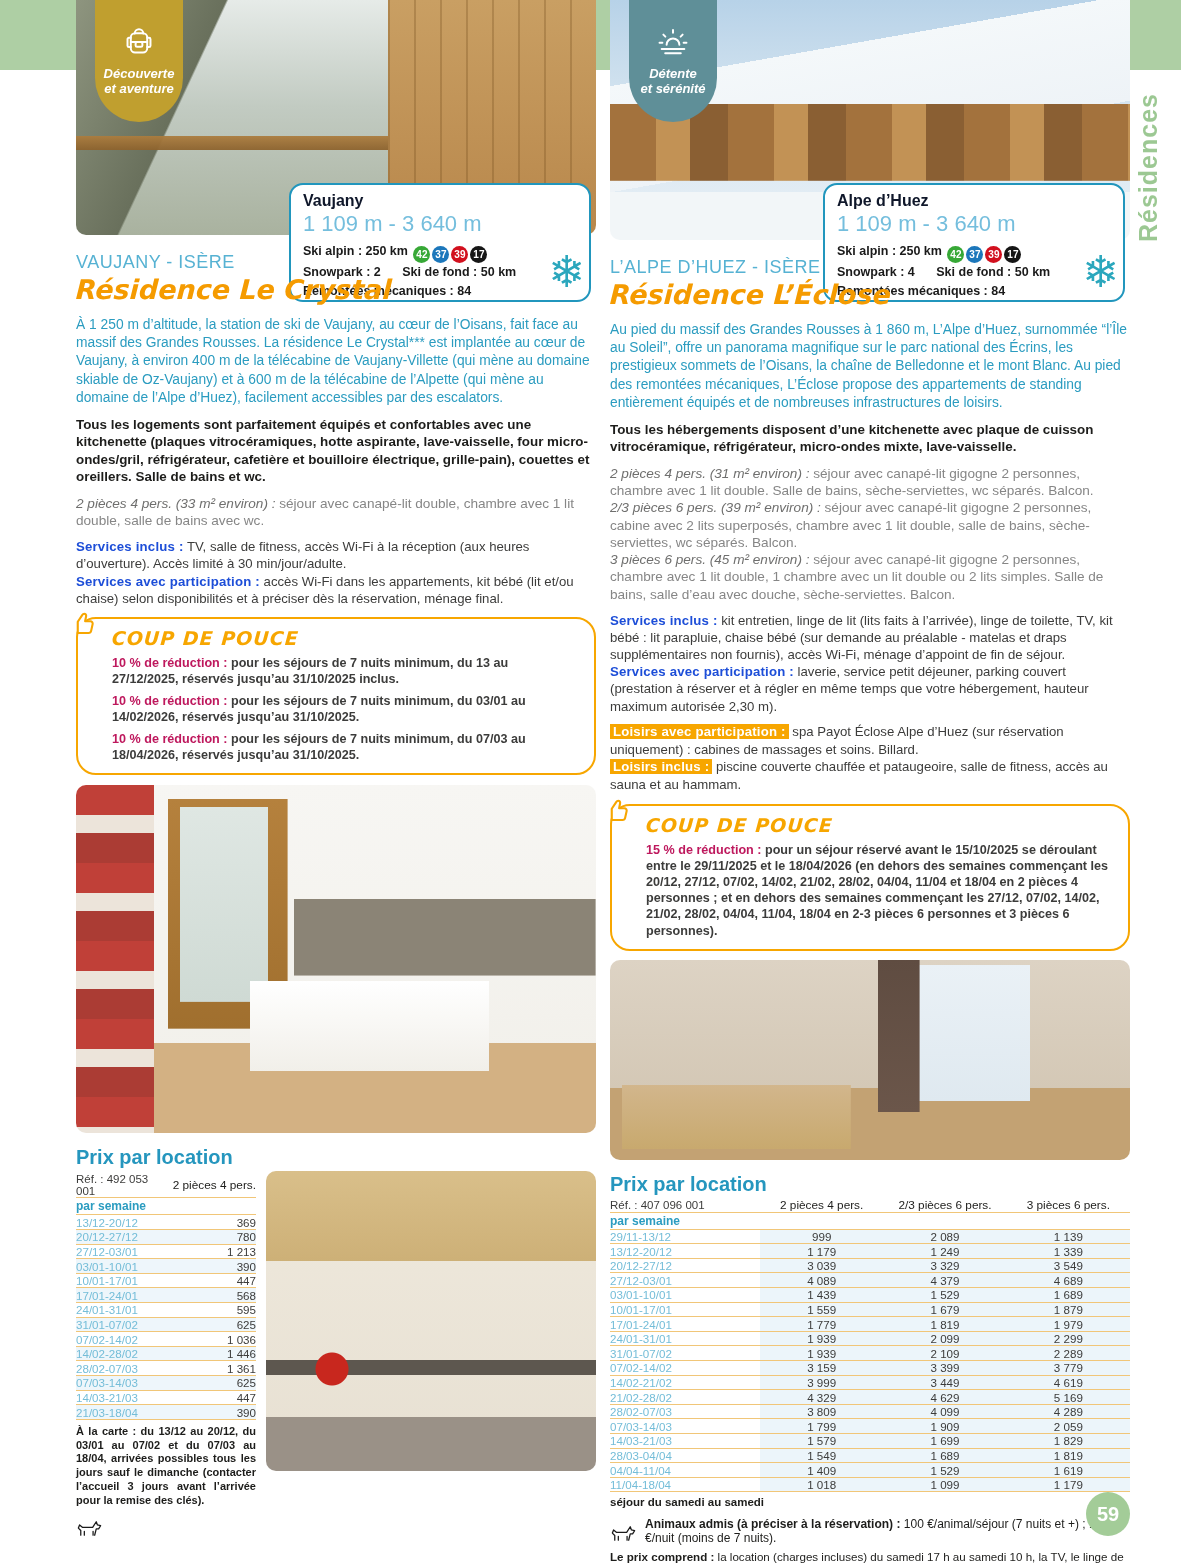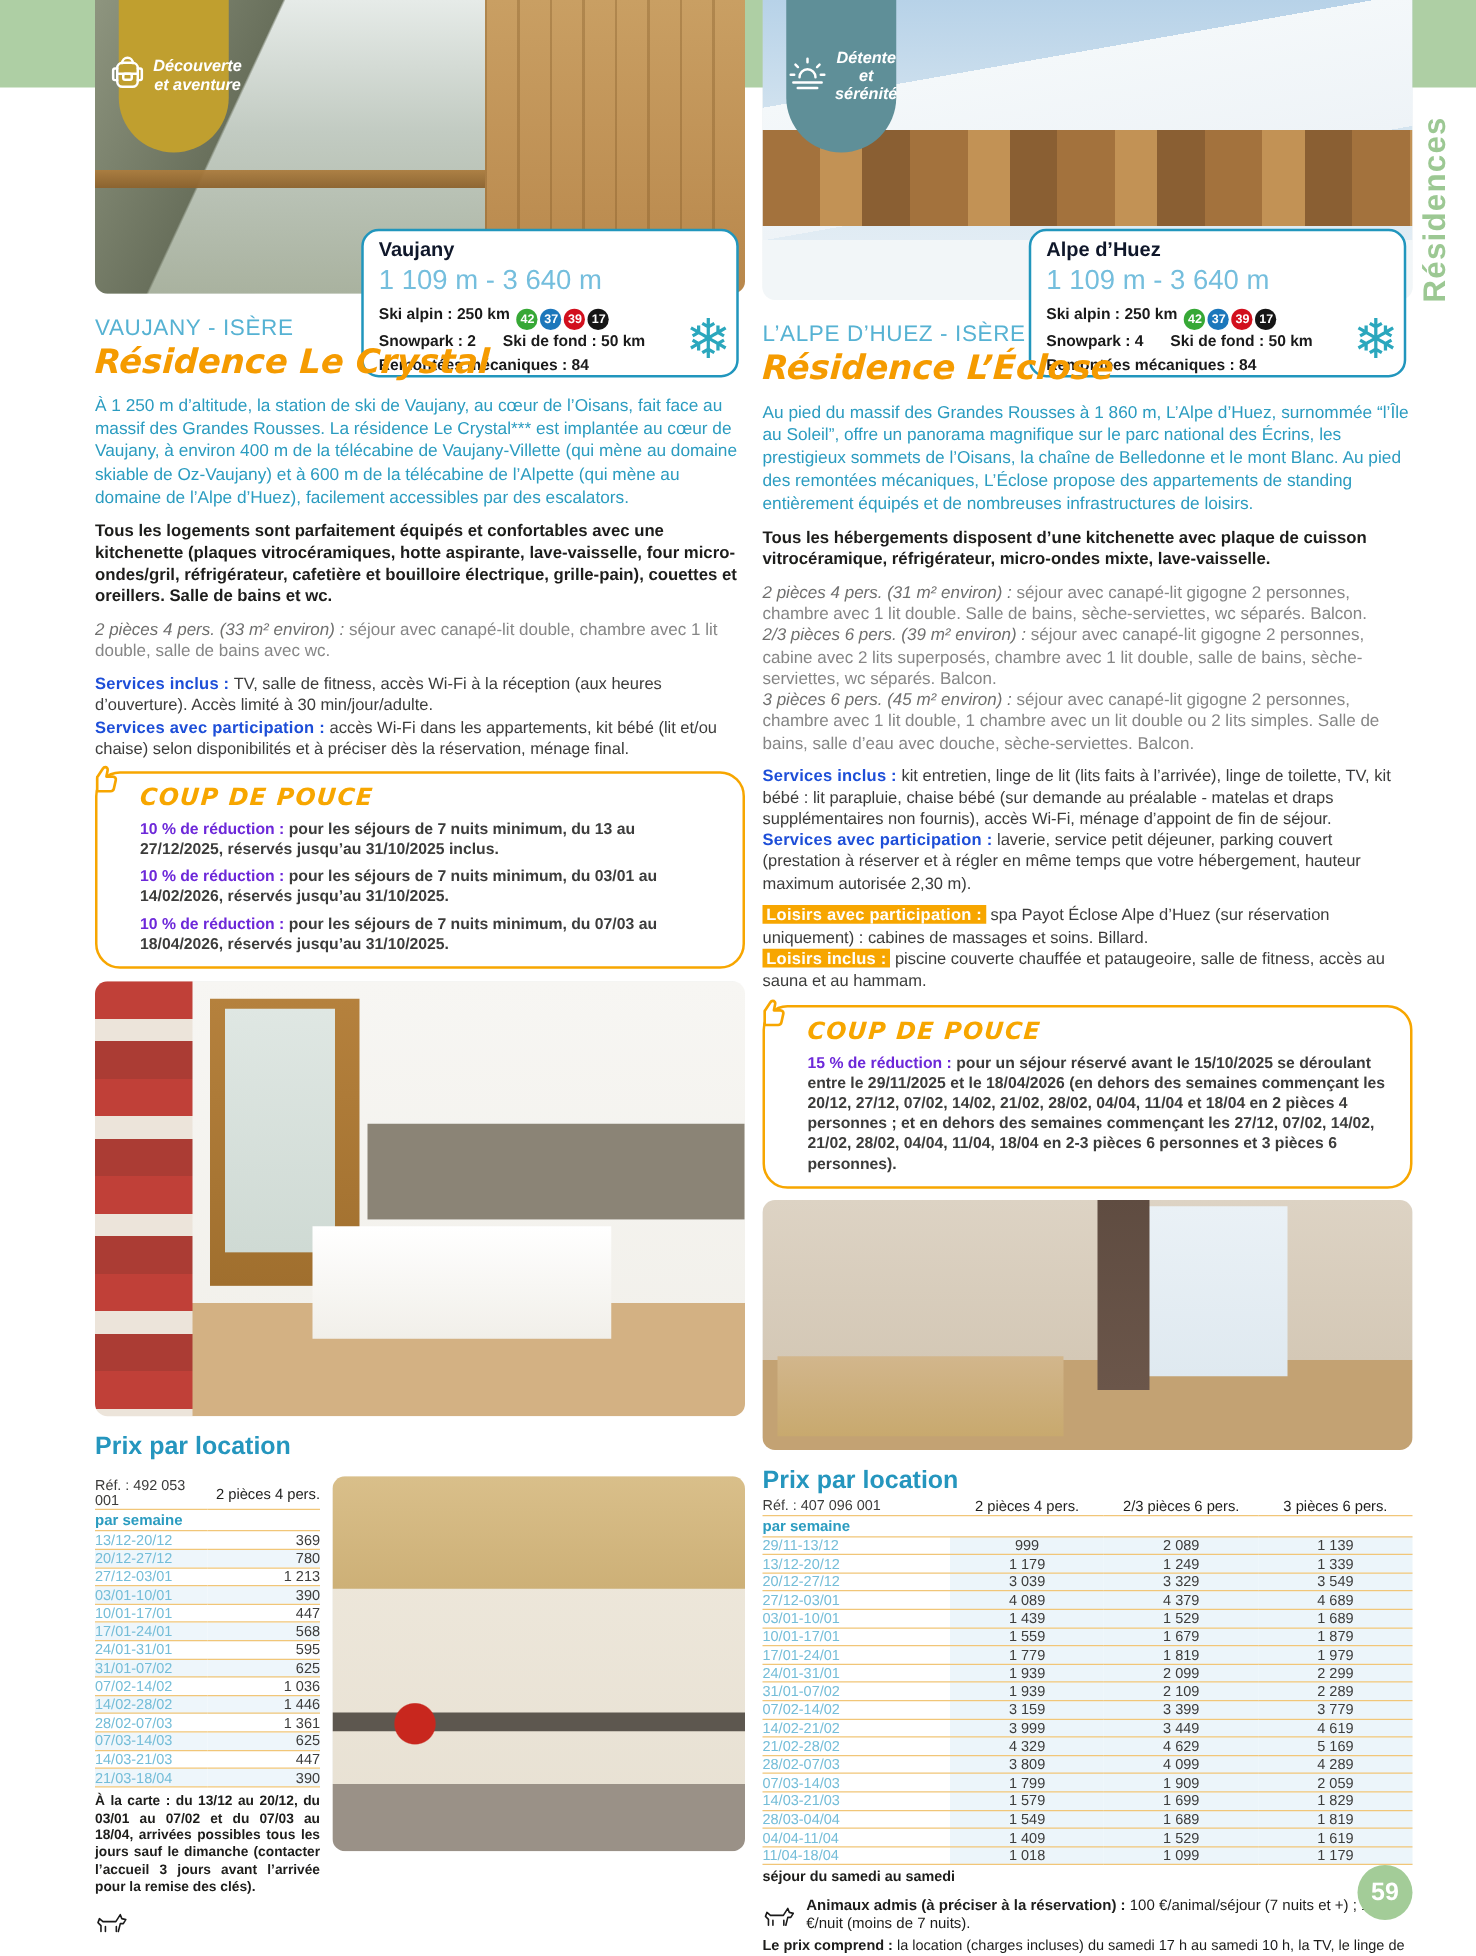"Découverte" .badge { flex-direction: row -> column }
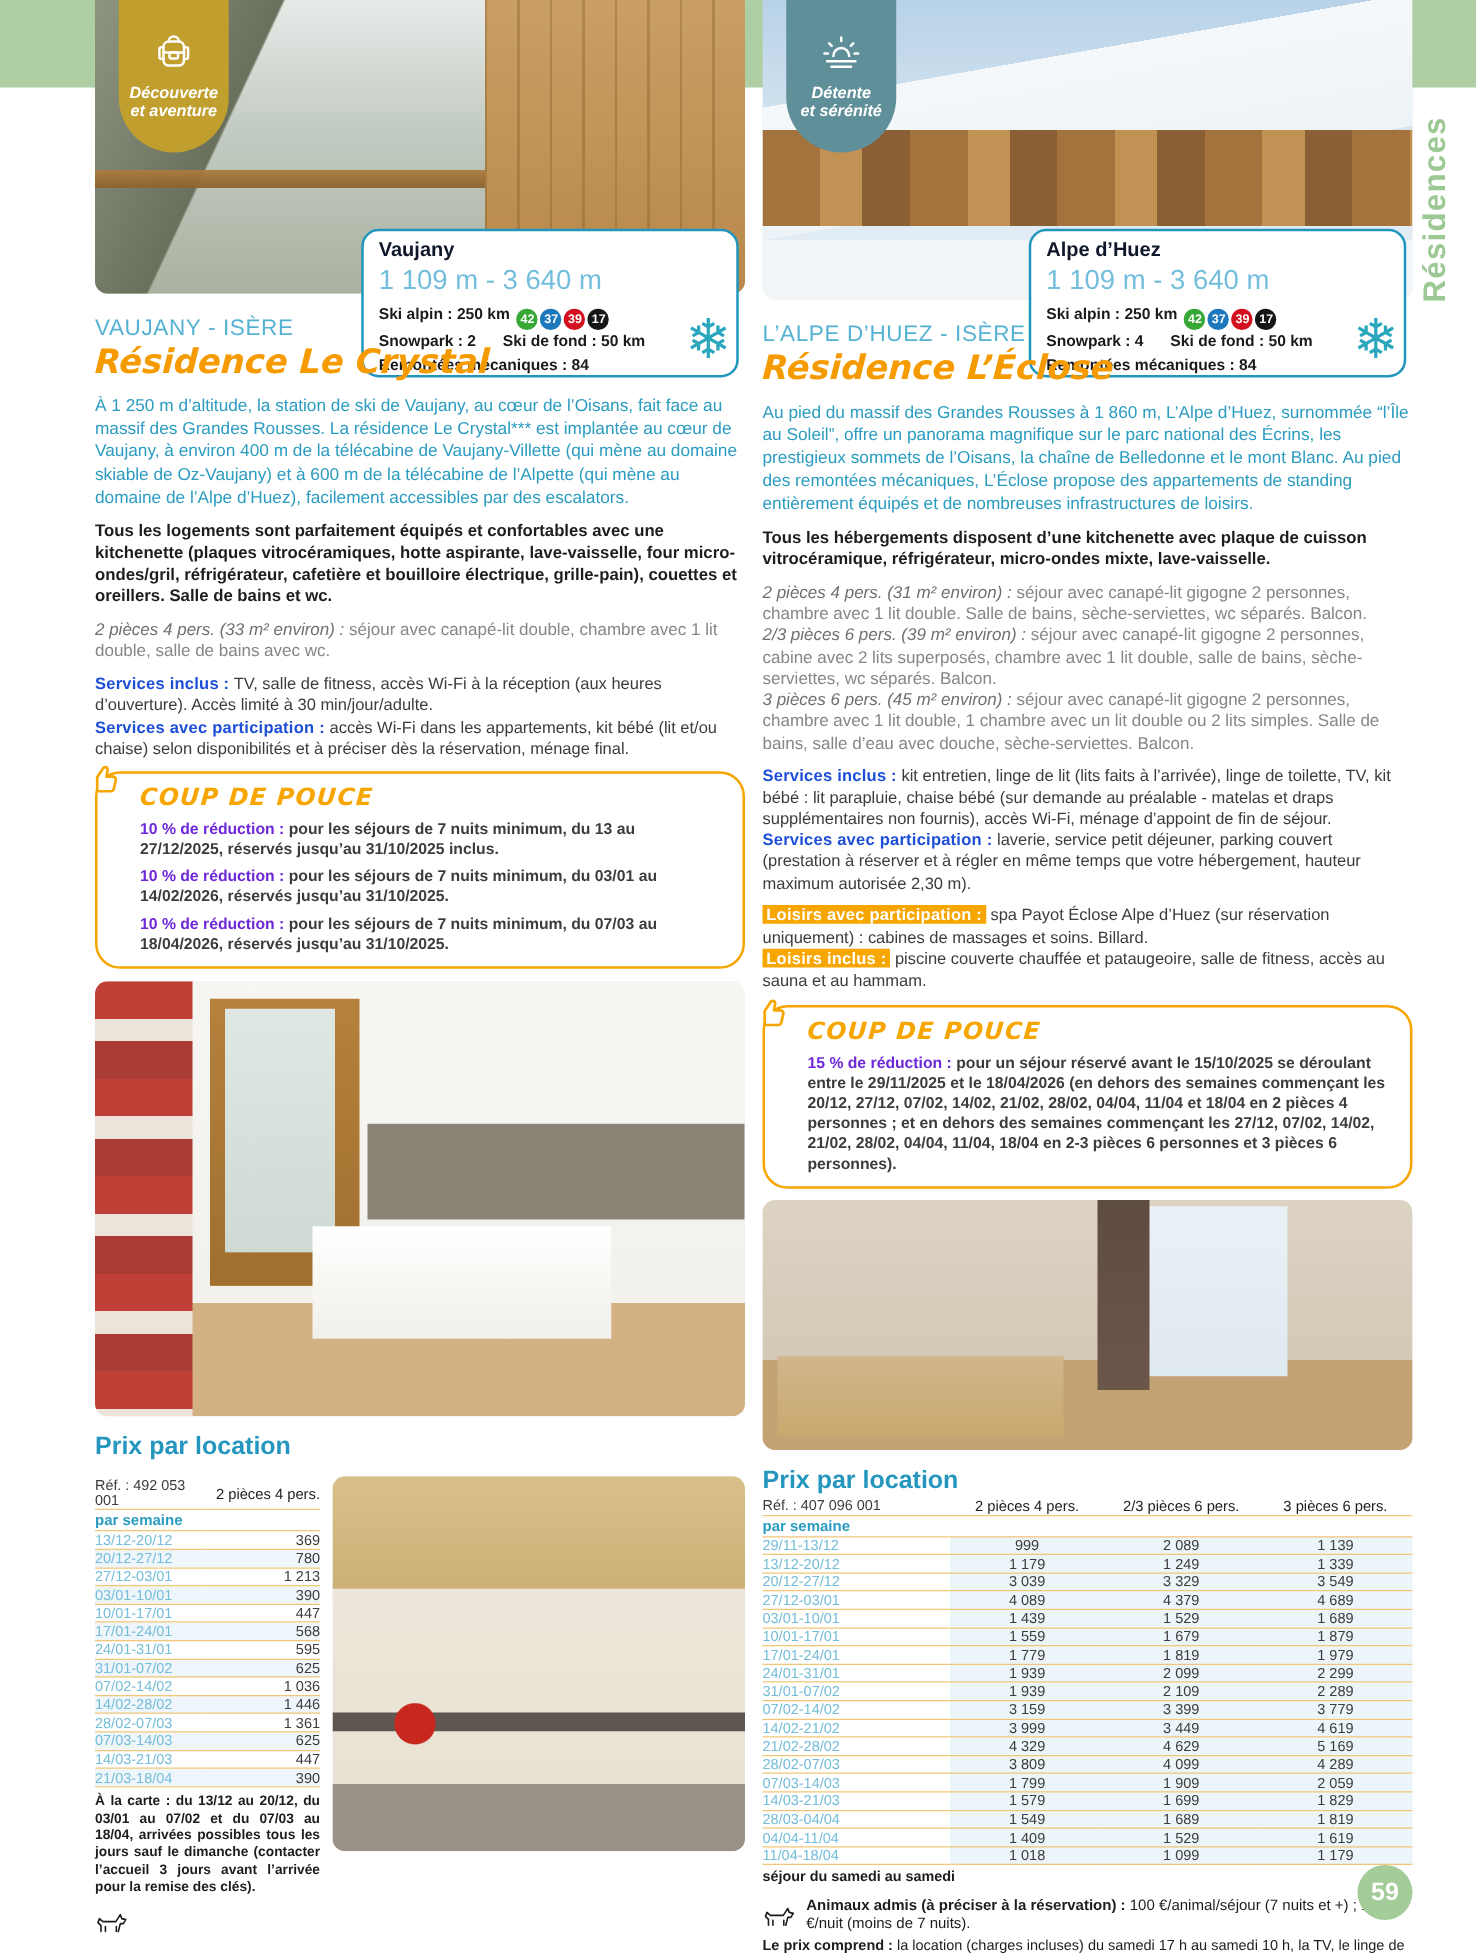"10 % de réduction :" .coup-label { color: #6d28d9 -> #be185d }
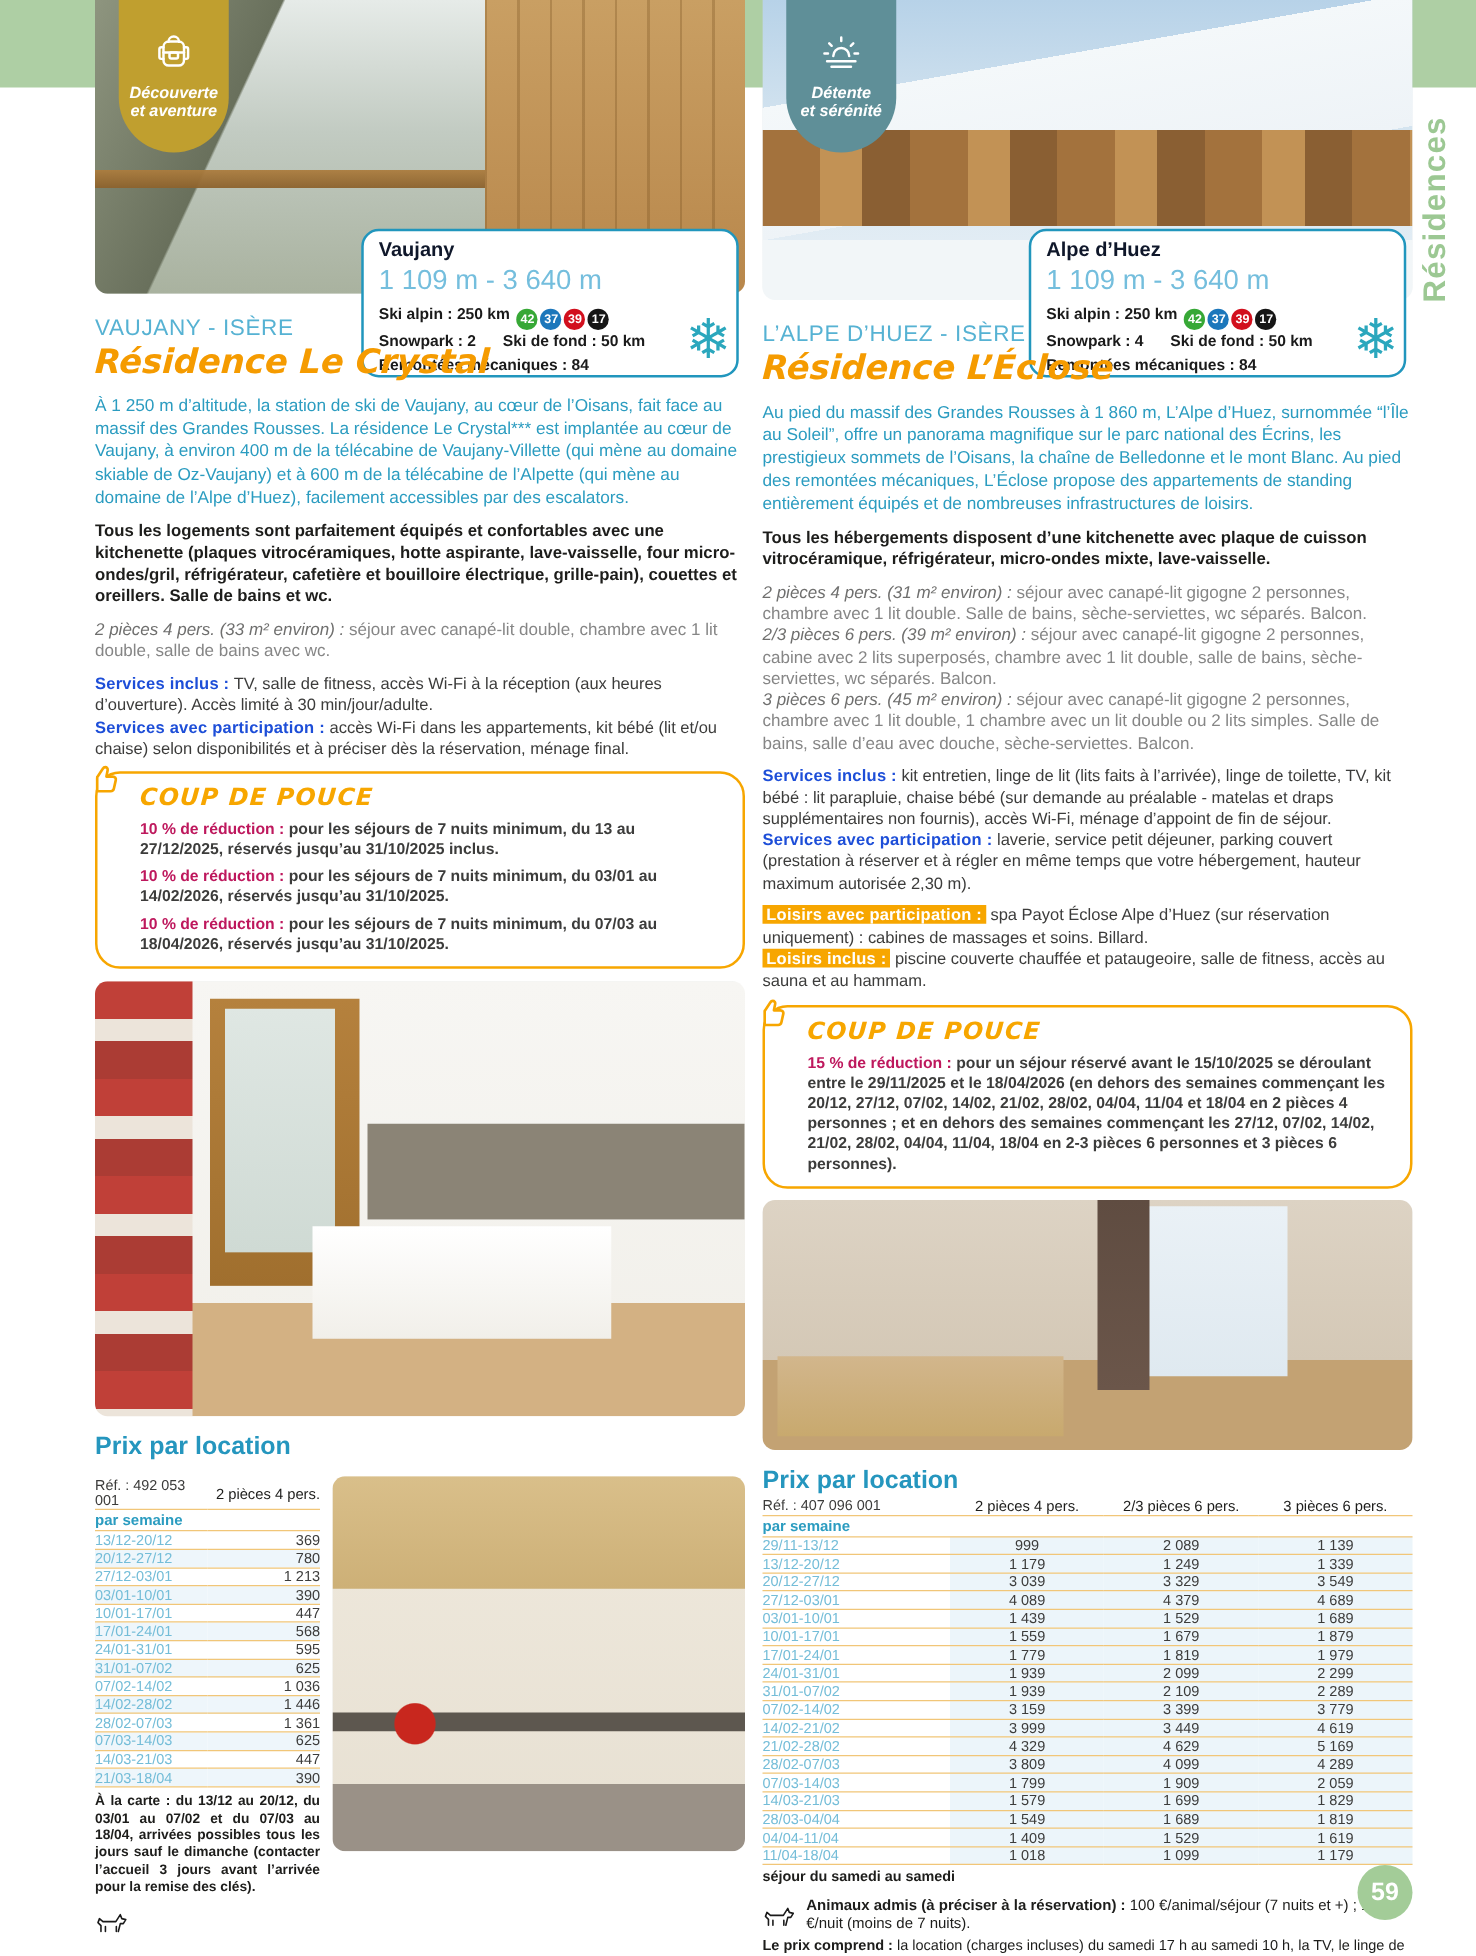"Réf. : 492 053 001" .price-flex { margin-top: 12px -> 2px }
